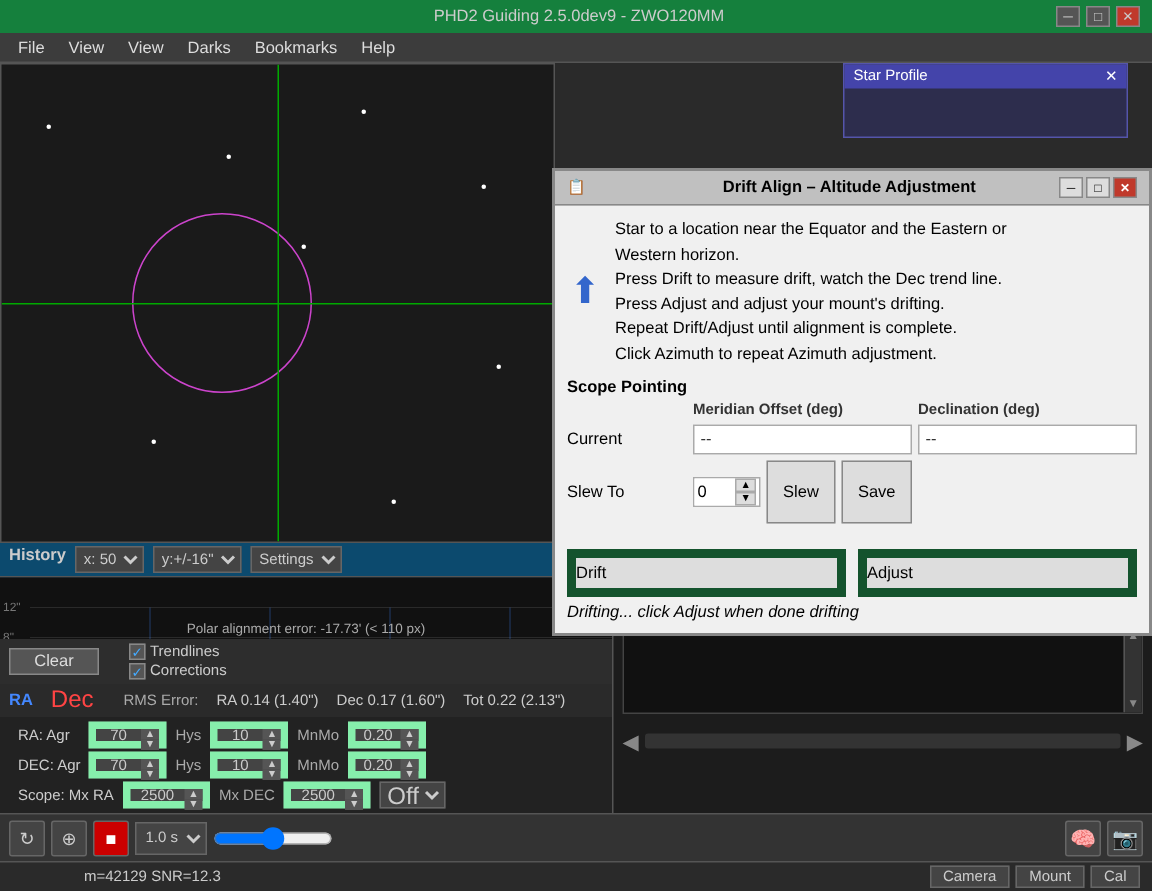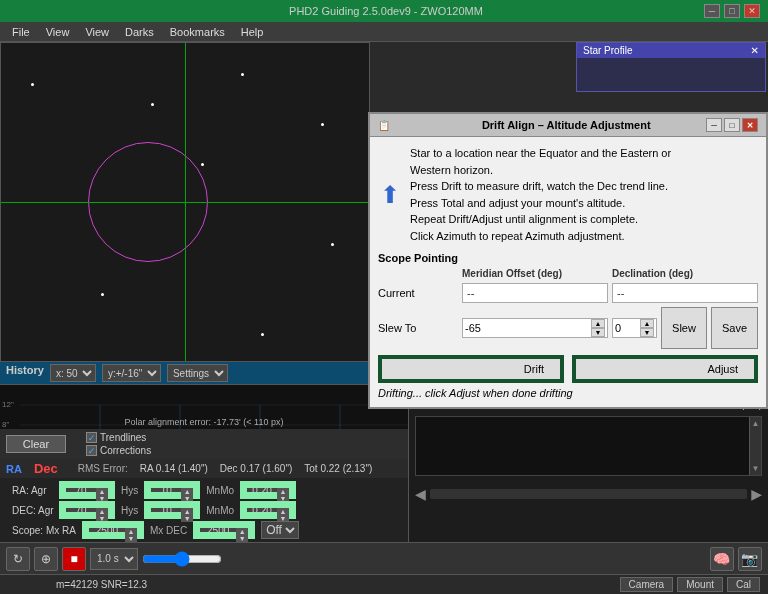"Star Profile" .star-profile { right: 2px -> 16px }
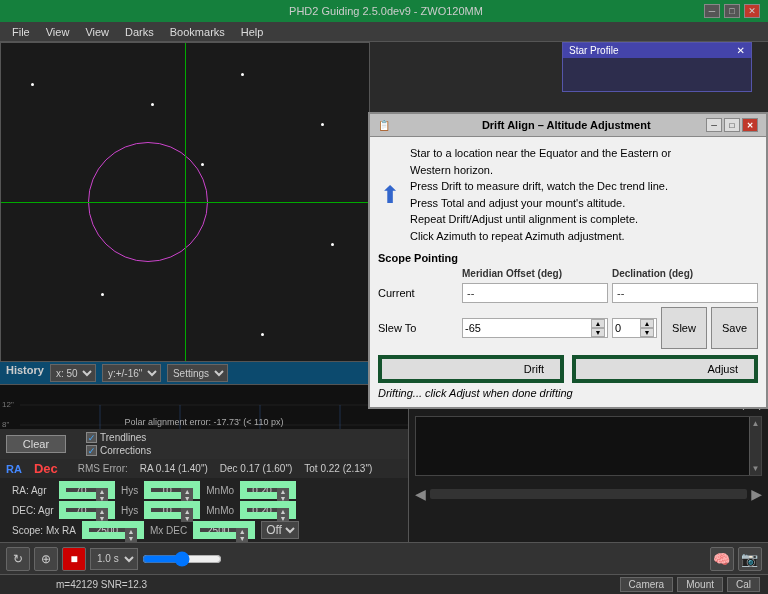"Press Total and adjust your" span { text: Total and adjust your mount's altitude -> Adjust and adjust your mount's drifting }
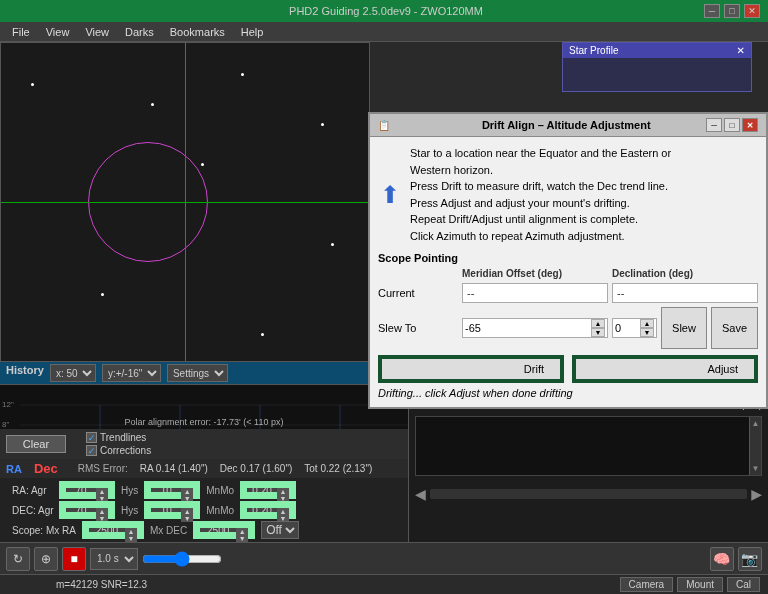"Scope Pointing" .scope-pointing { margin-bottom: 6px -> 17px }
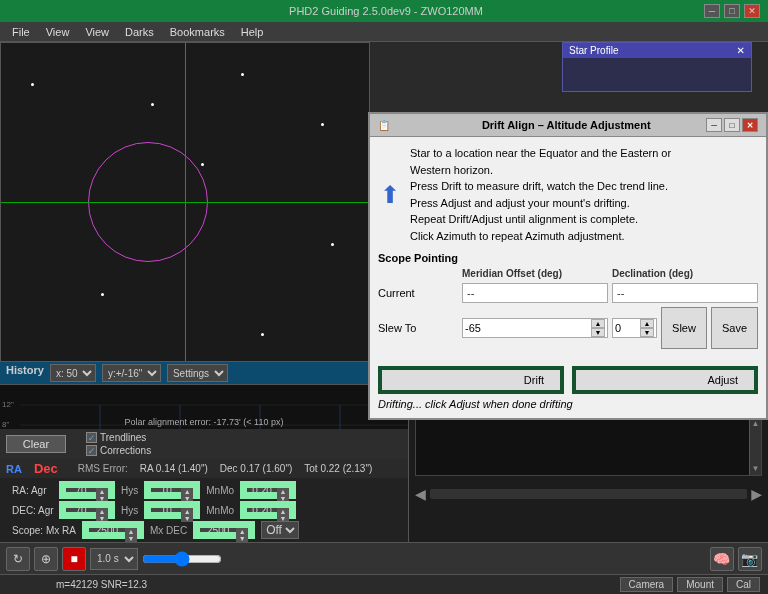"-65" div.spinbox { html: <div> <input> <div> <div>▲</div> <div>▼</div> </div> </div> -> none }
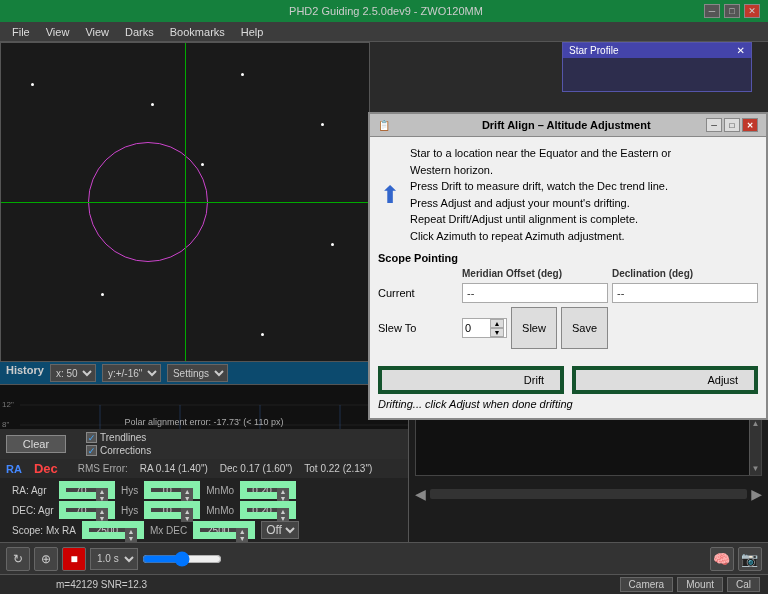"Drift" .drift-btn { border: 4px solid #14532d -> 6px solid #14532d; padding: 4px 16px -> 4px 0; text-align: right -> left }
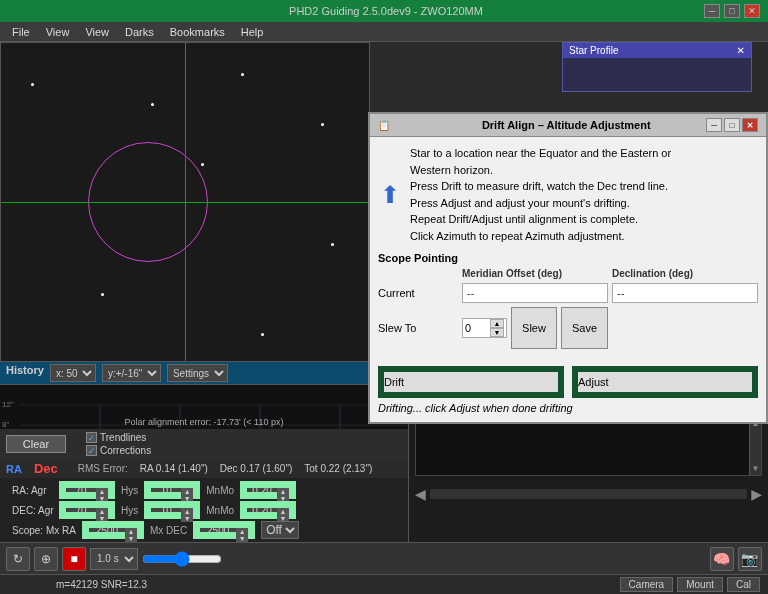"Dec" span { font-size: 13px -> 16px; font-weight: bold -> normal }
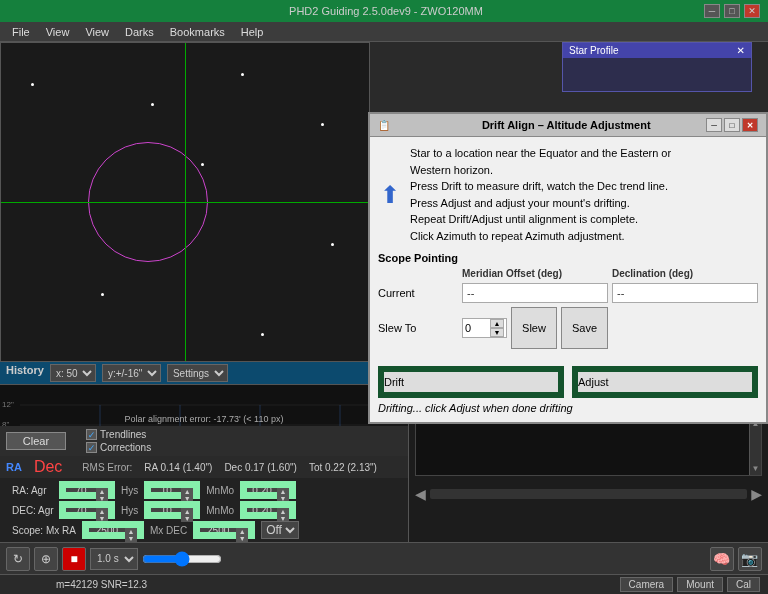"70" .guide-spinbox { border: 7px solid #86efac -> 5px solid #86efac }
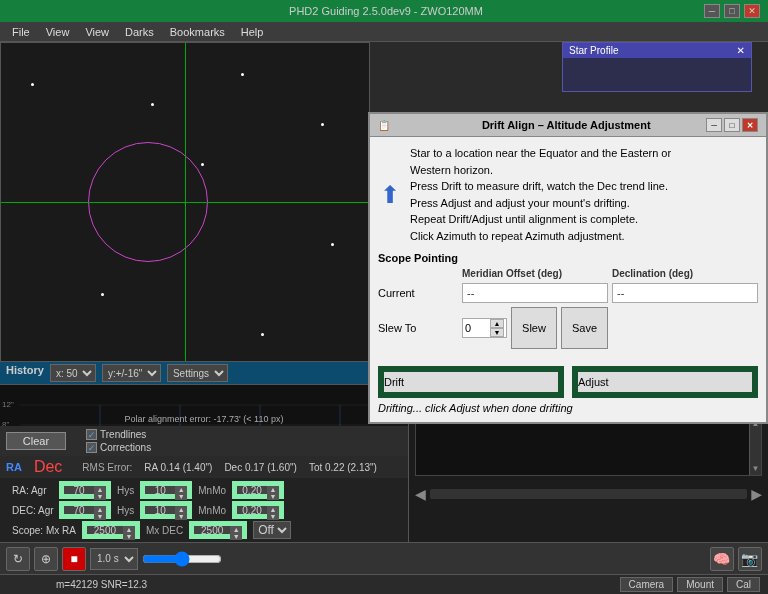"Off" .guide-select { font-size: 12px -> 16px }
